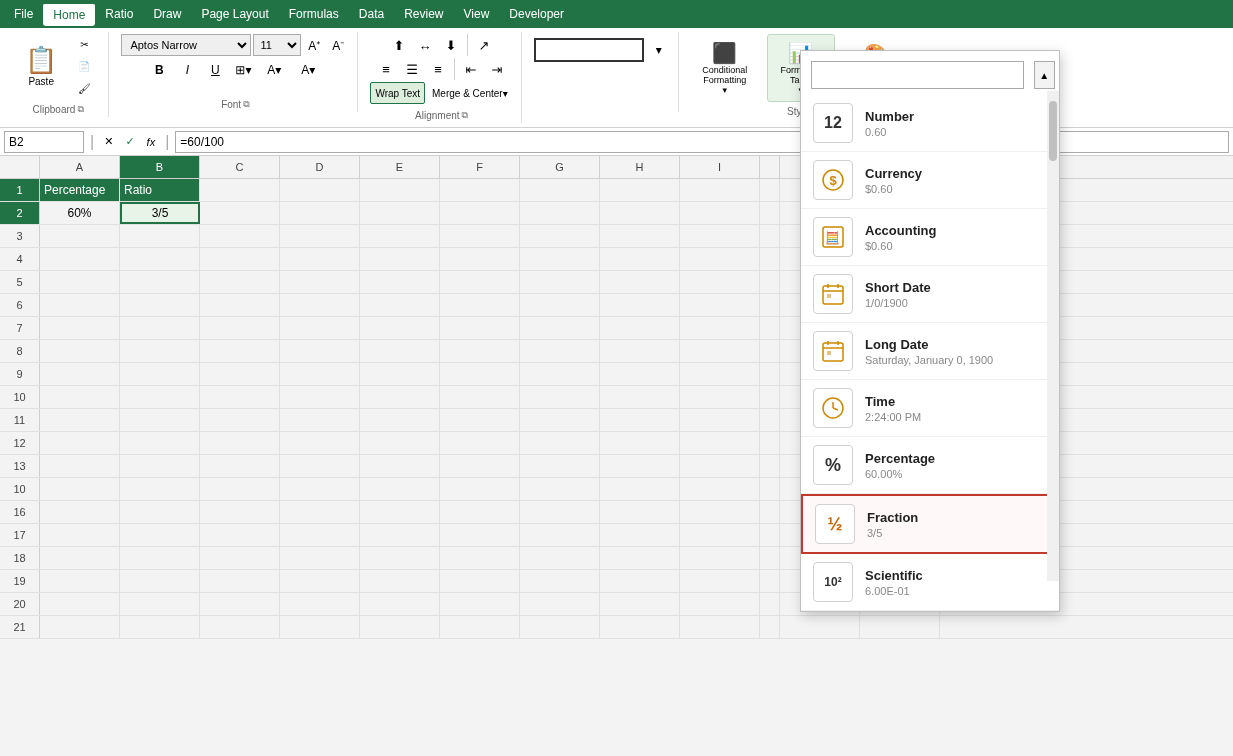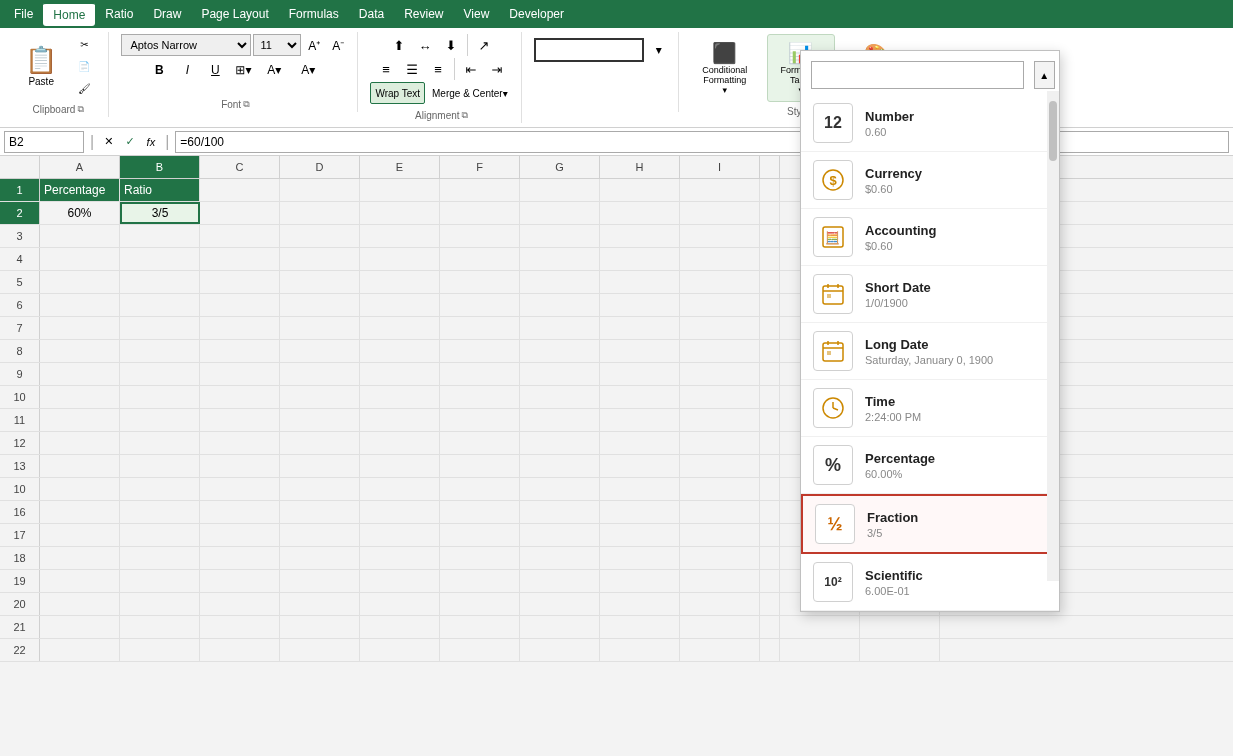"22" div.grid-row { html: <div> <div>22</div> <div></div> <div></div> <div></div> <div></div> <div></div> <div></div> <div></div> <div></div> <div></div> <div></div> <div></div> <div></div> </div> -> none }
